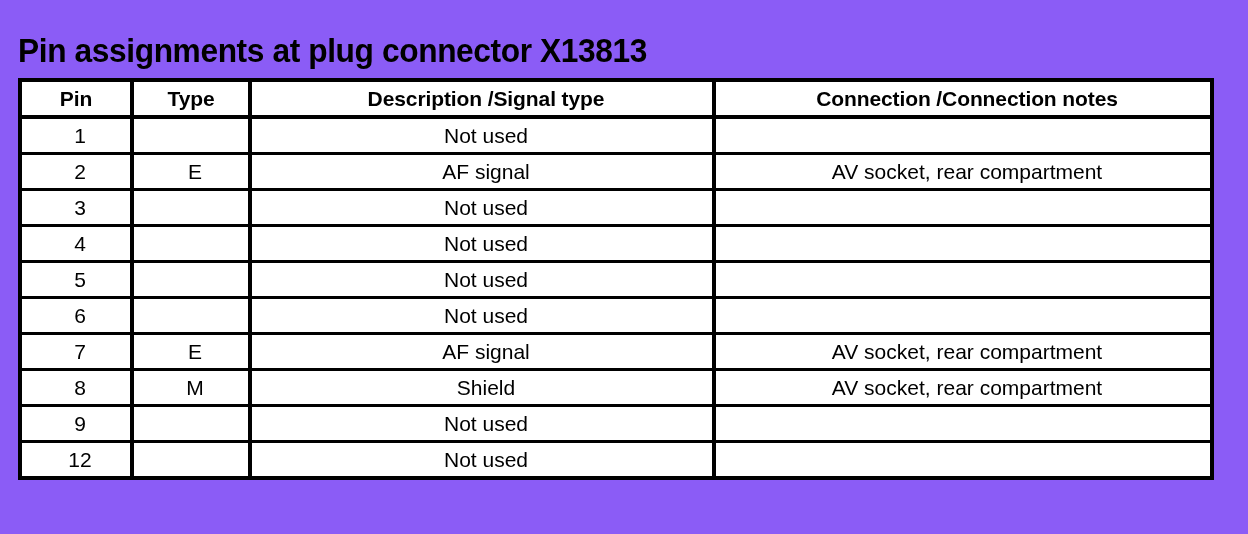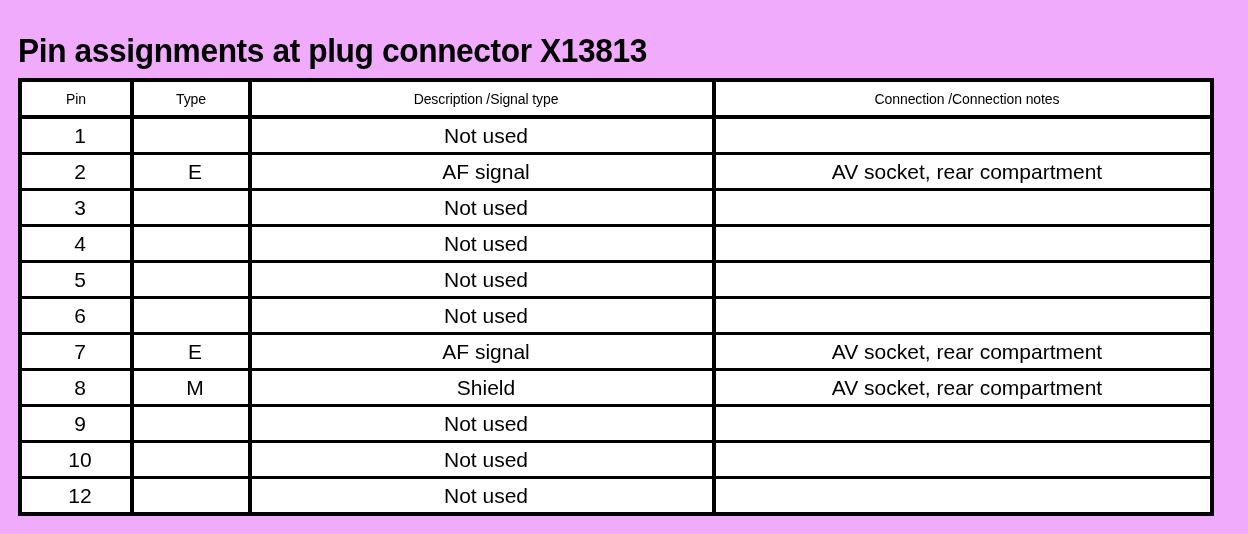"Pin assignments at plug connector" .page { background: #f0abfc -> #8b5cf6 }
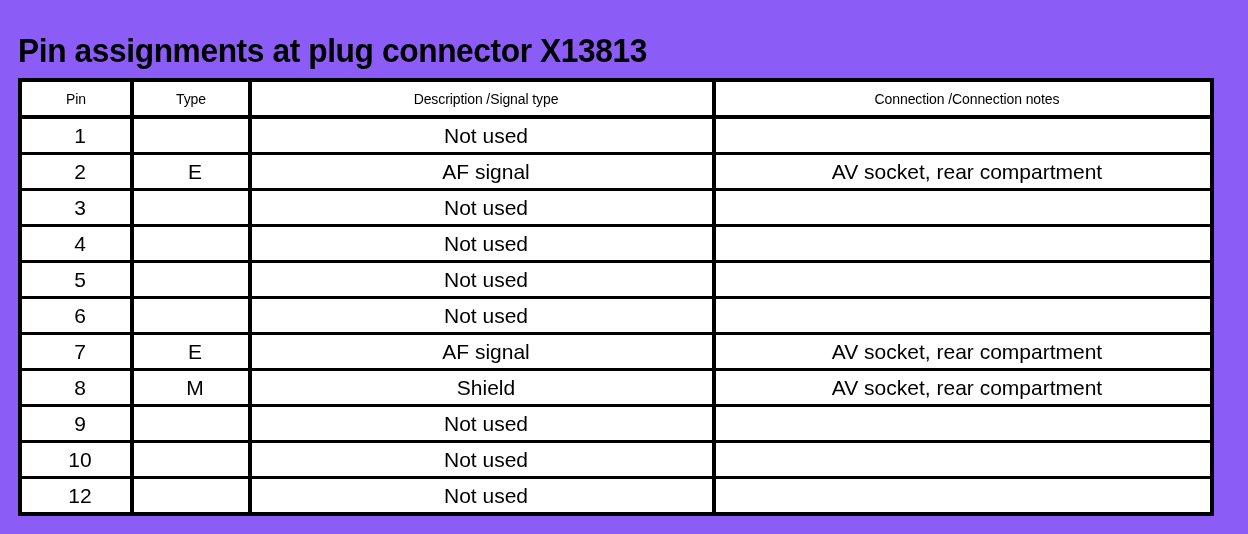"Pin" table.pin-table th { font-size: 14px -> 21px; font-weight: normal -> bold }
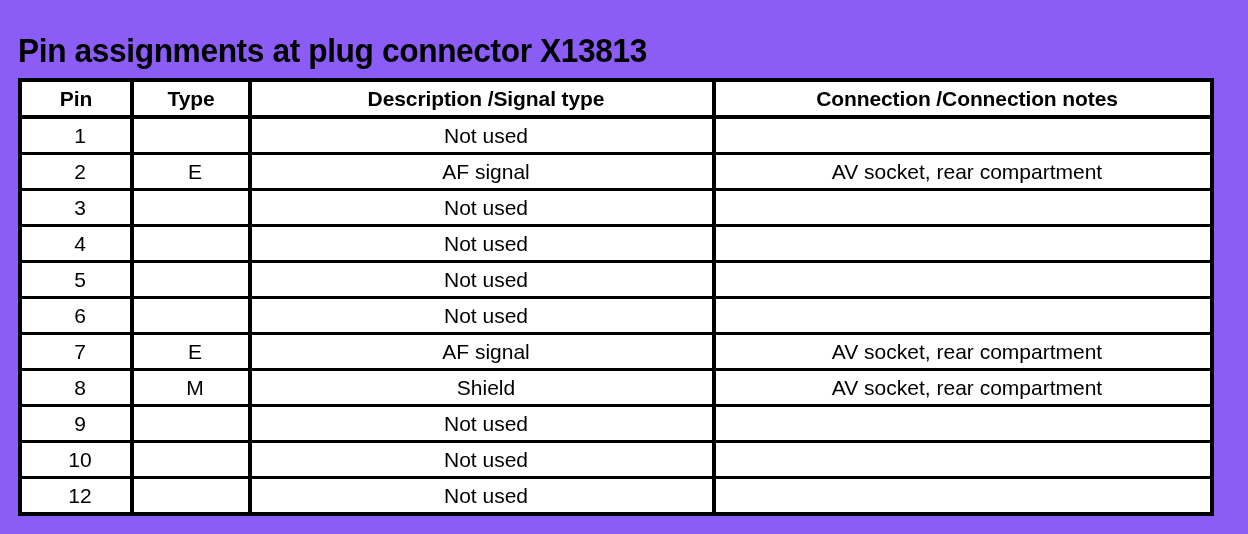"10" tr { html: <tr> <td>10</td> <td></td> <td>Not used</td> <td></td> </tr> -> none }
